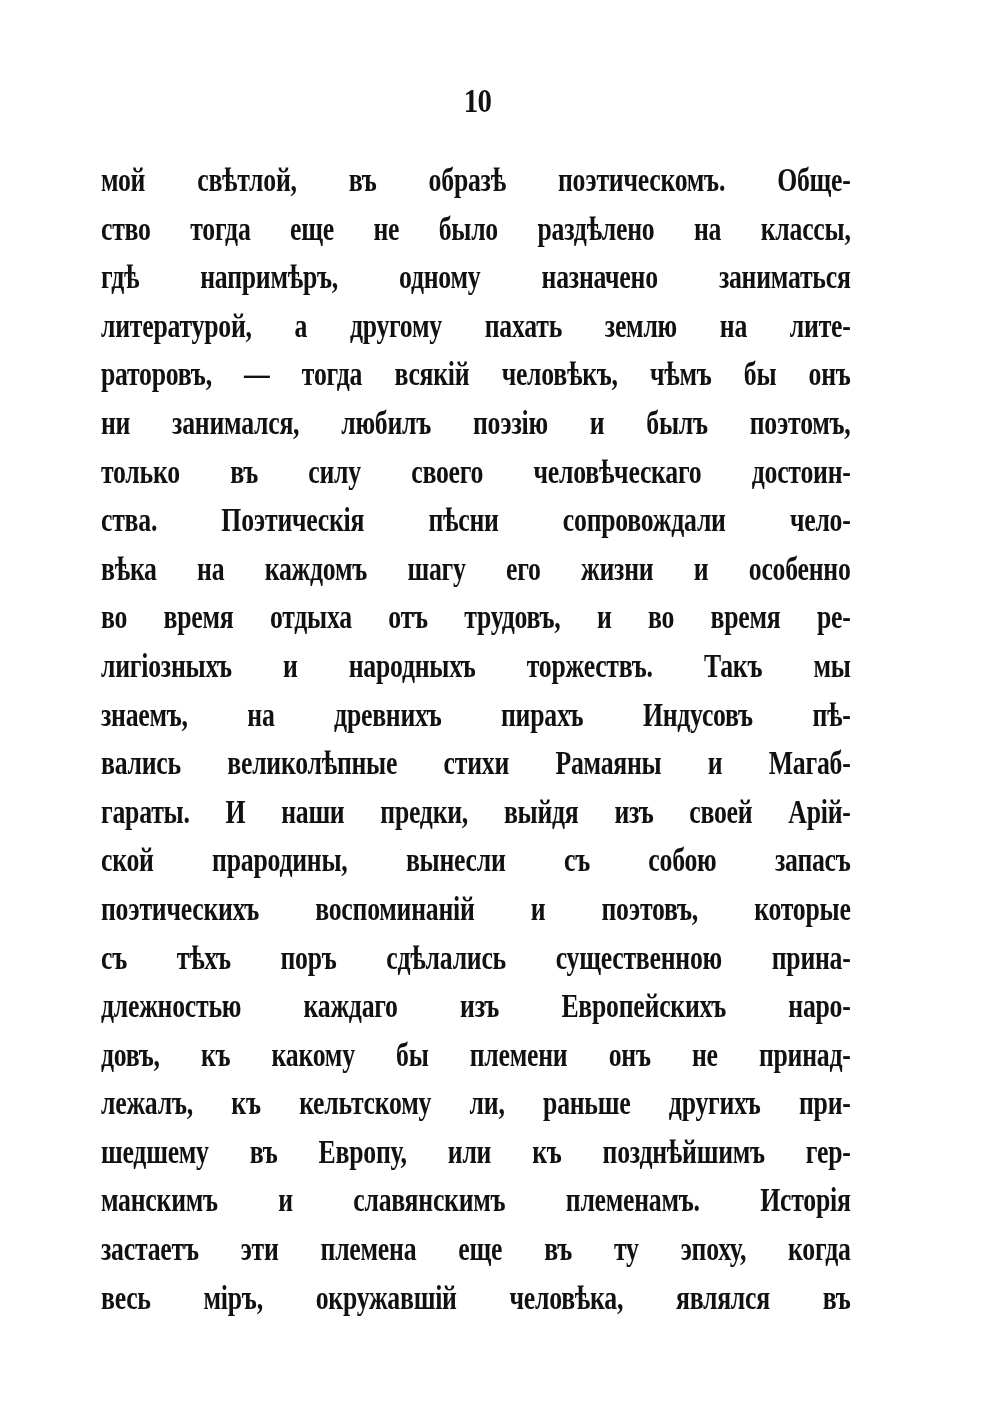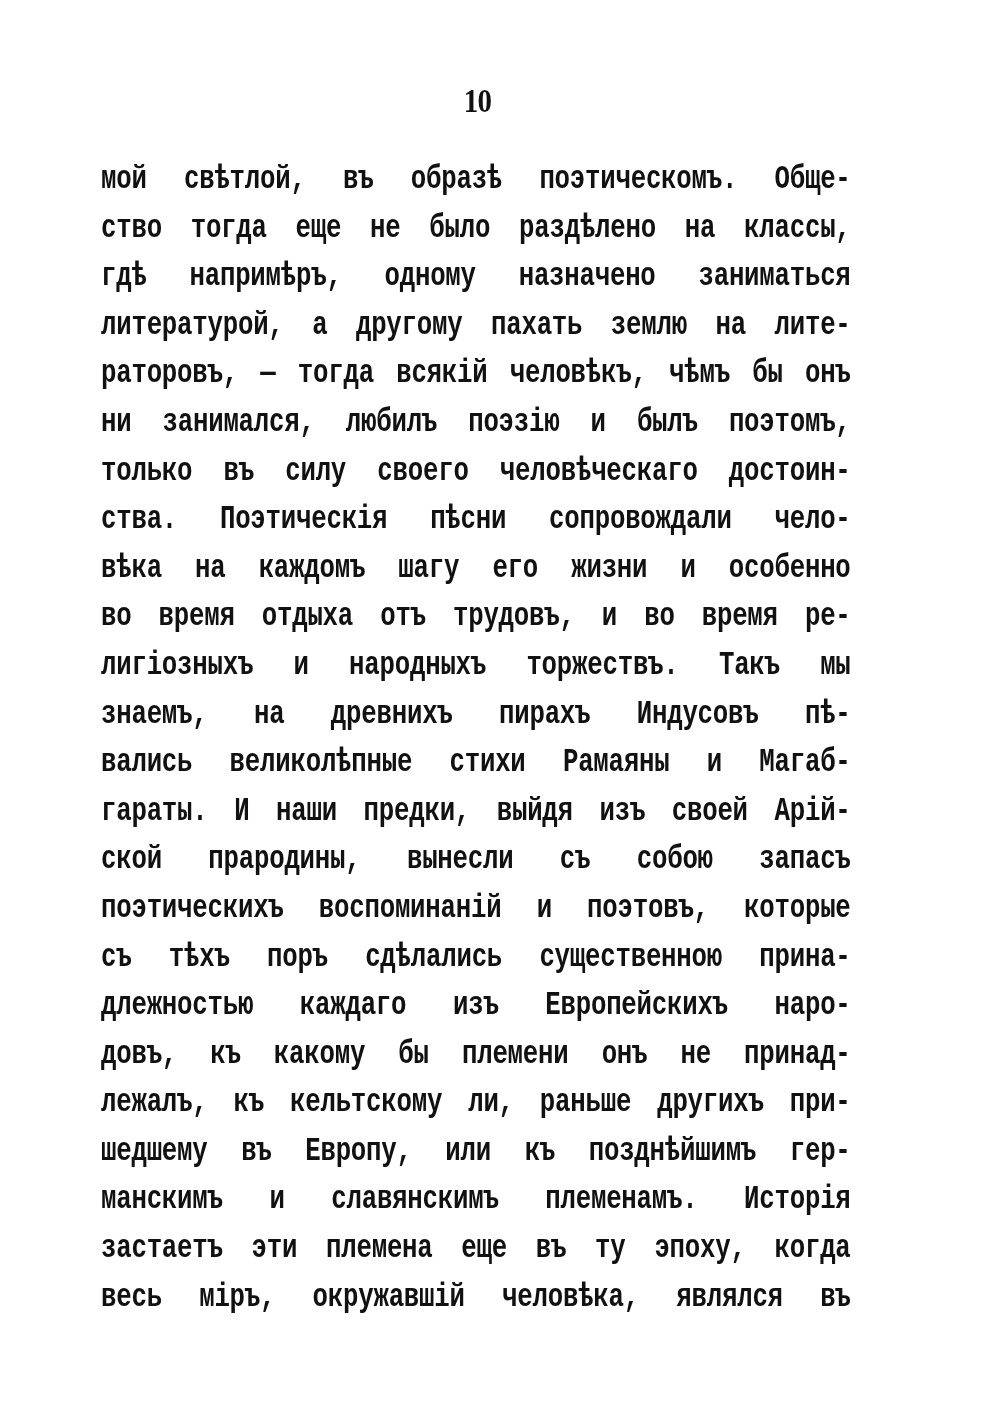"мой свѣтлой, въ образѣ поэтическомъ." .text-block { font-family: Liberation Mono, monospace -> none }
